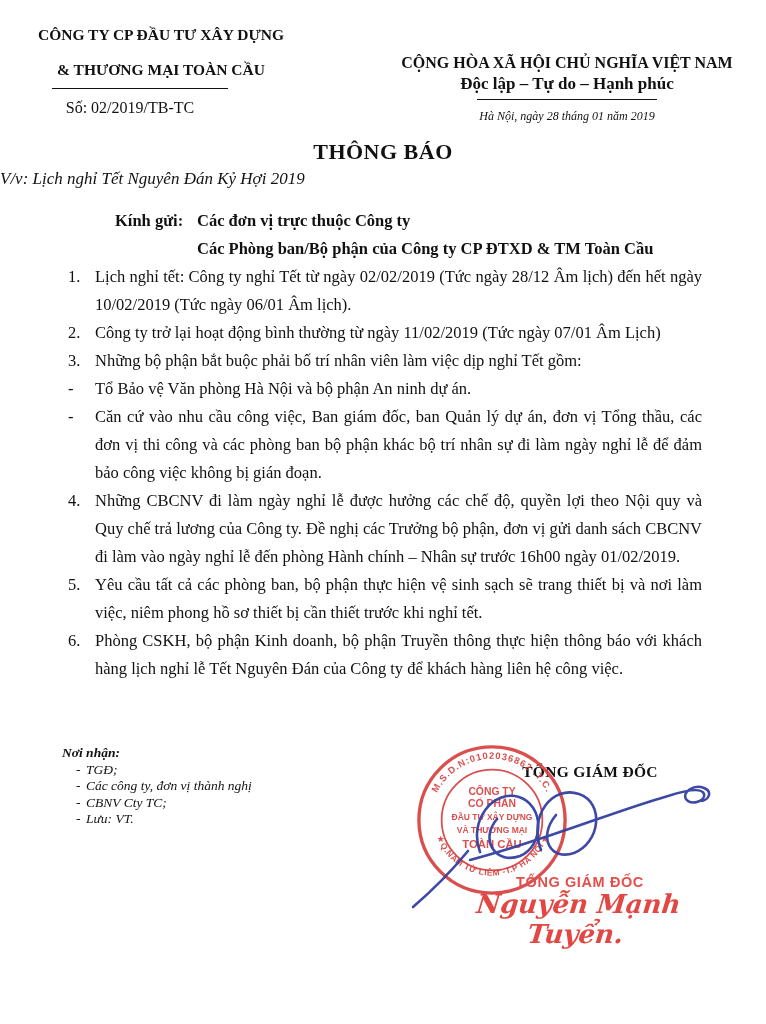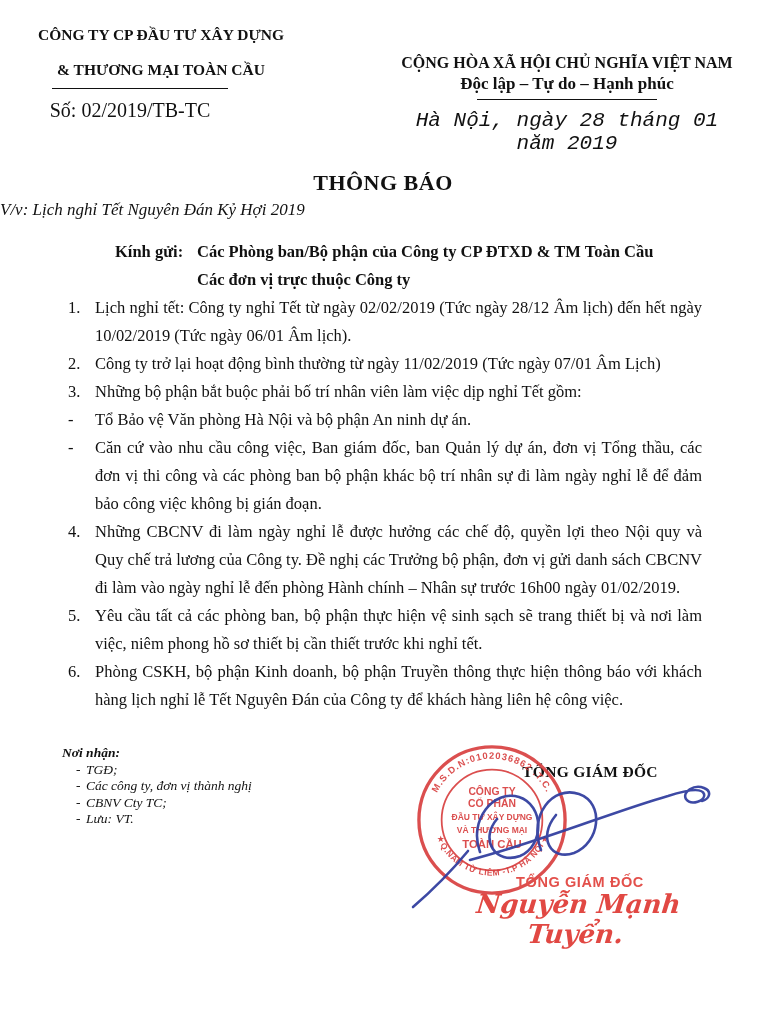"Số: 02/2019/TB-TC" .doc-number { font-size: 20px -> 16px }
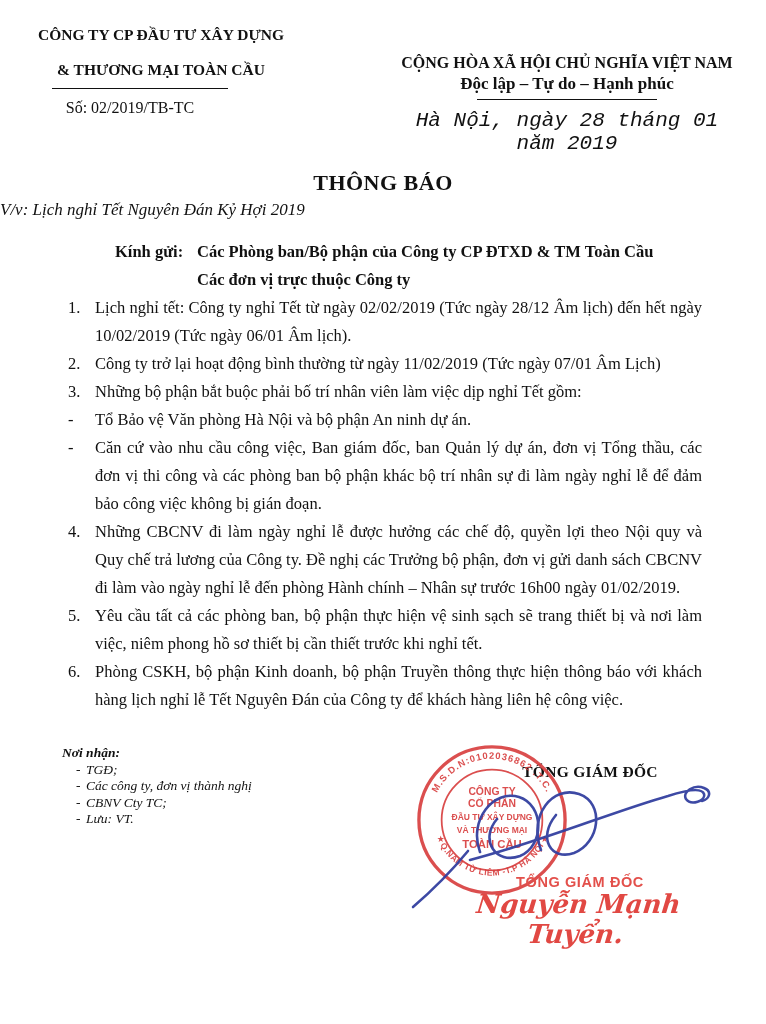"Hà Nội, ngày 28 tháng" .date-line { font-family: Liberation Mono, monospace -> none; font-size: 21px -> 12px }
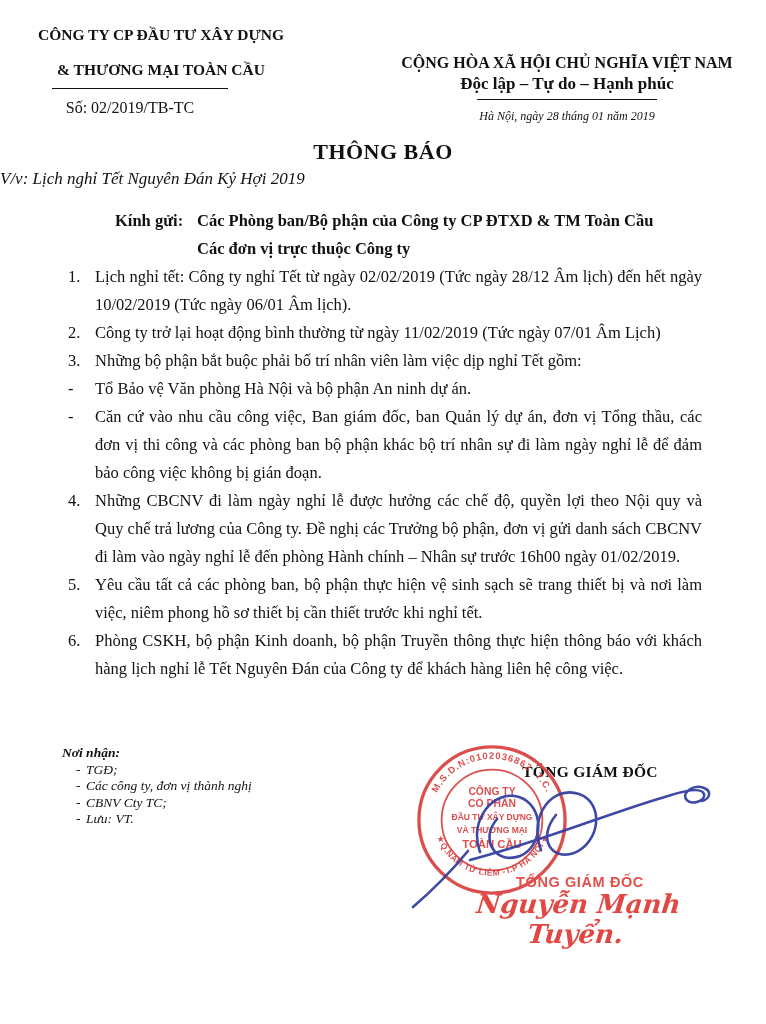"Các Phòng ban/Bộ phận của" div { order: before "Các đơn vị trực thuộc" -> after "Các đơn vị trực thuộc" }
